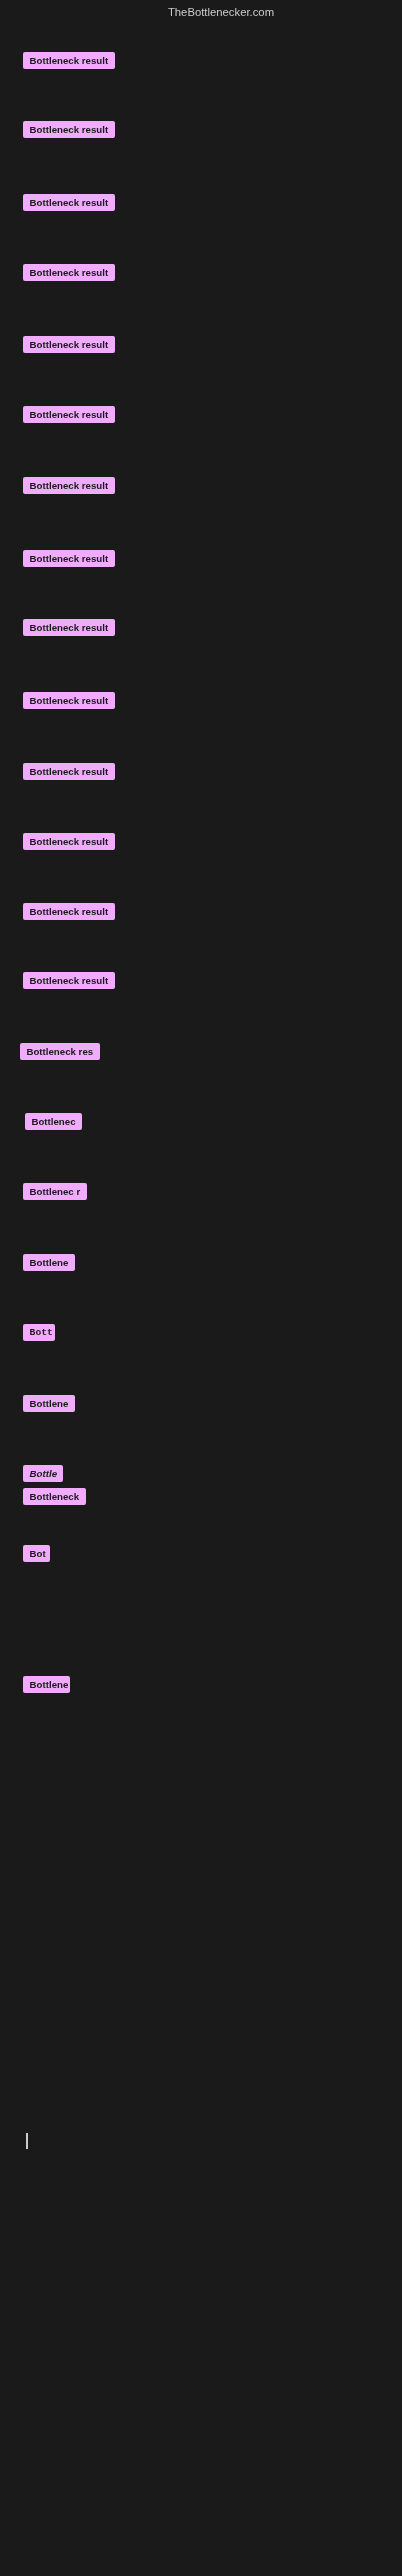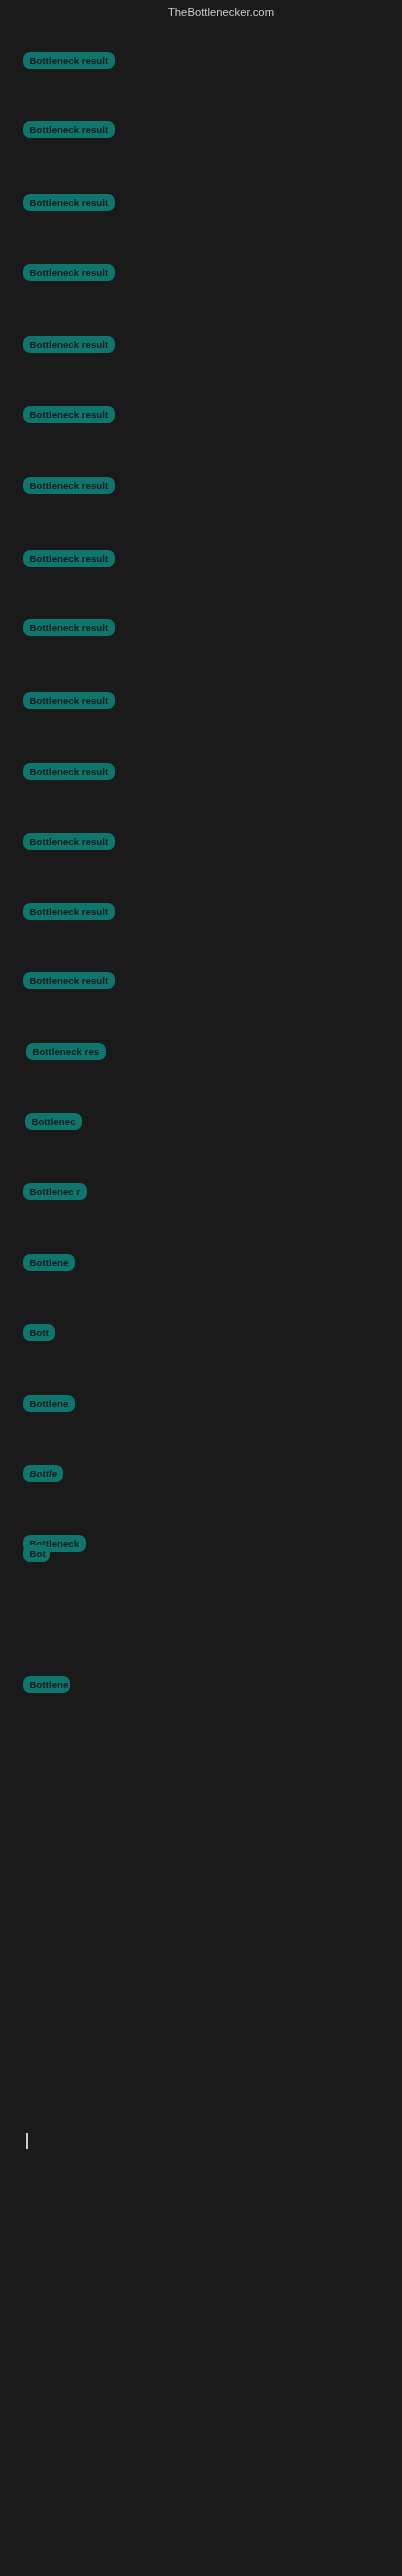"Bottleneck result" .bottleneck-badge { background-color: #0f766e -> #f0abfc; border-radius: 7px -> 2px }
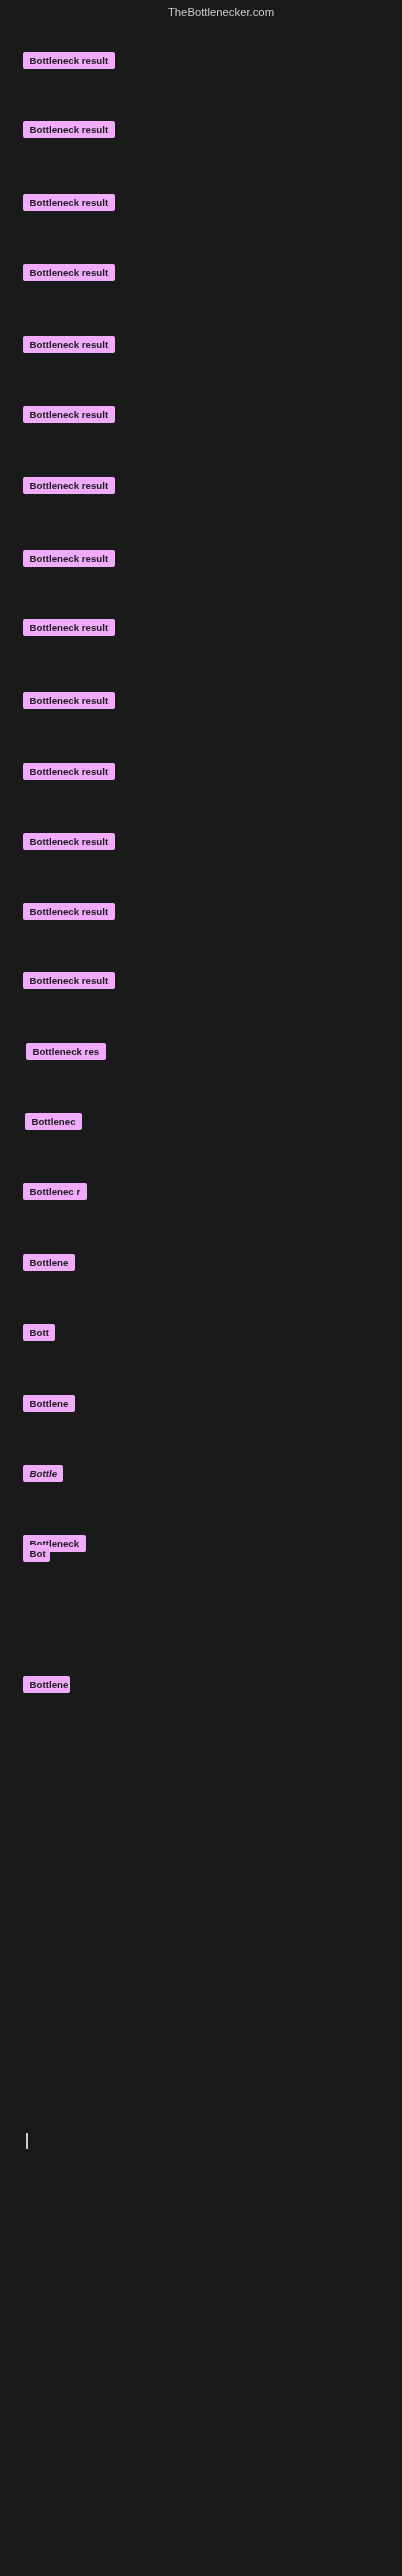"Bottleneck res" div.bottleneck-badge { left: 6px -> 0 }
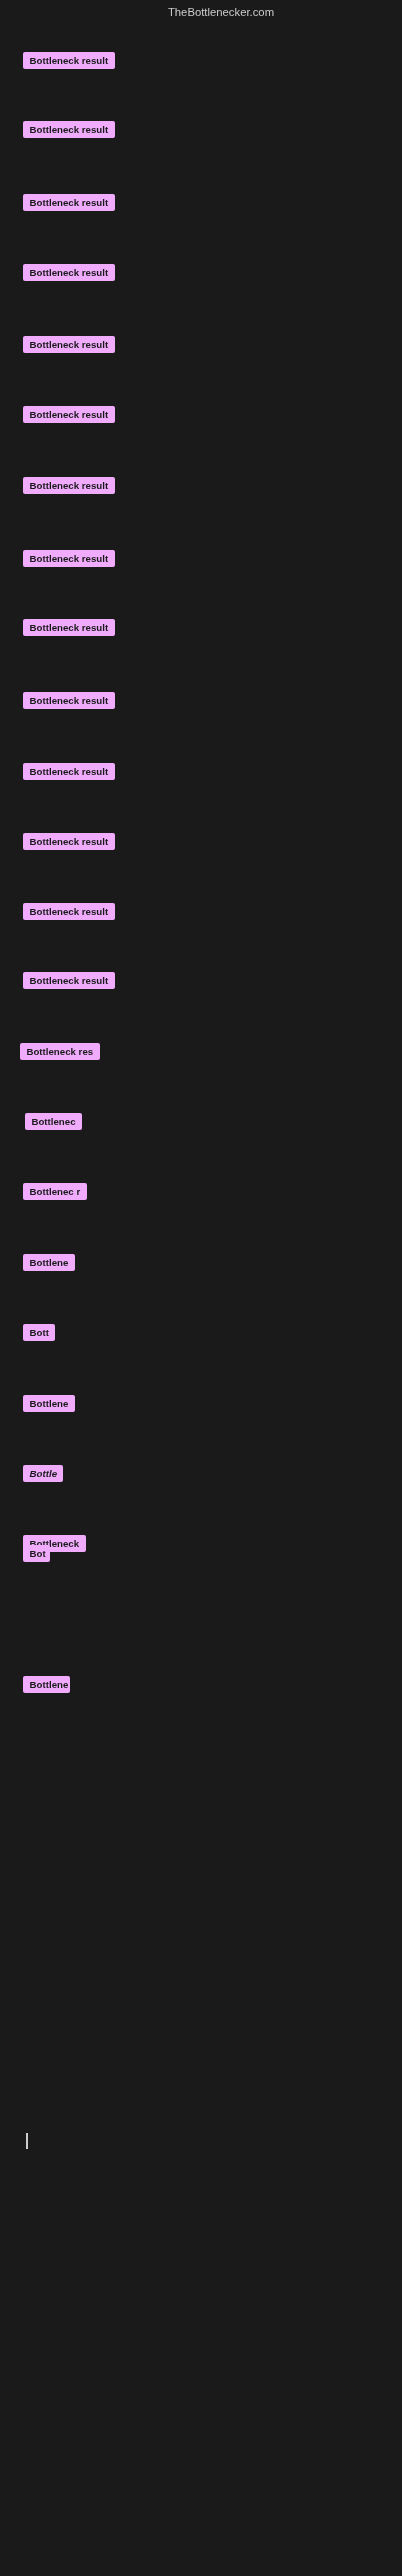"Bott" div.bottleneck-badge { font-family: none -> Liberation Mono, monospace }
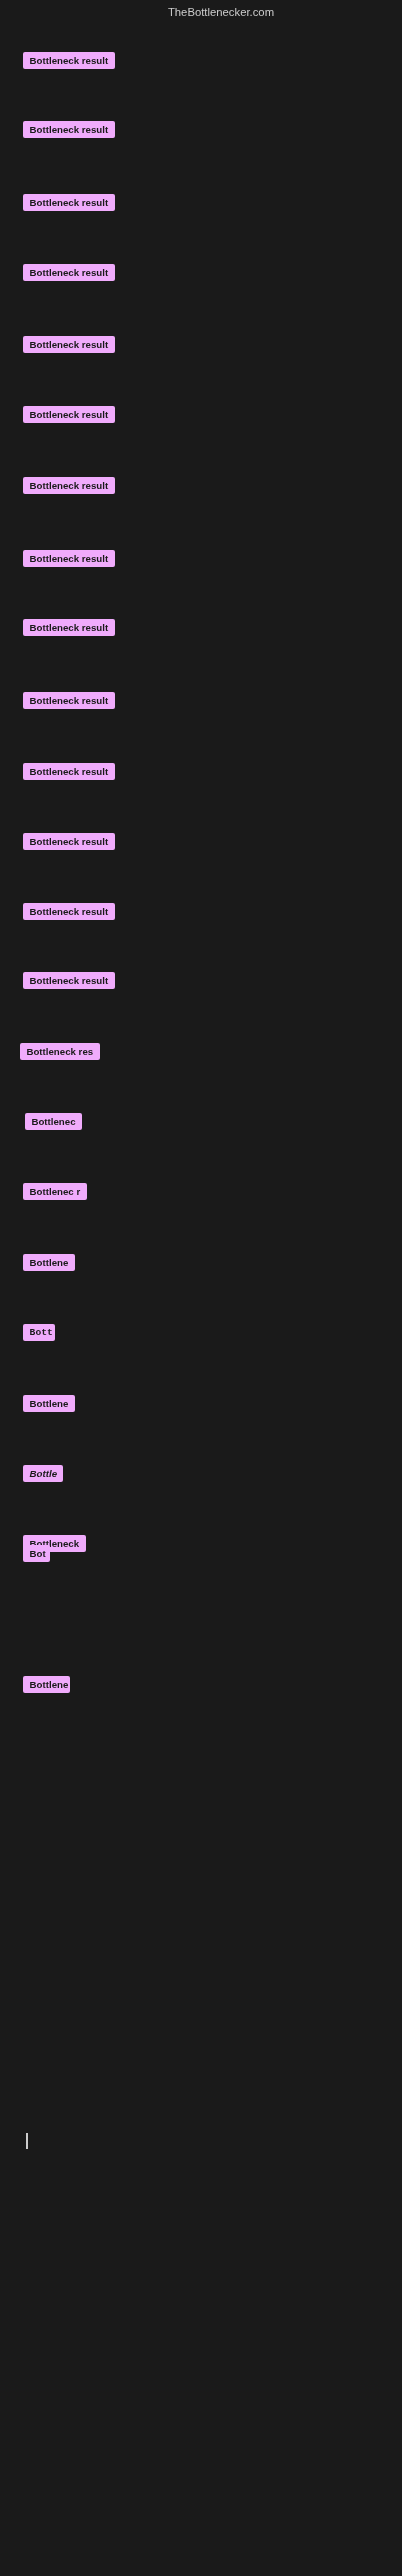"Bottleneck" div.bottleneck-badge { top: 1513px -> 1466px }
